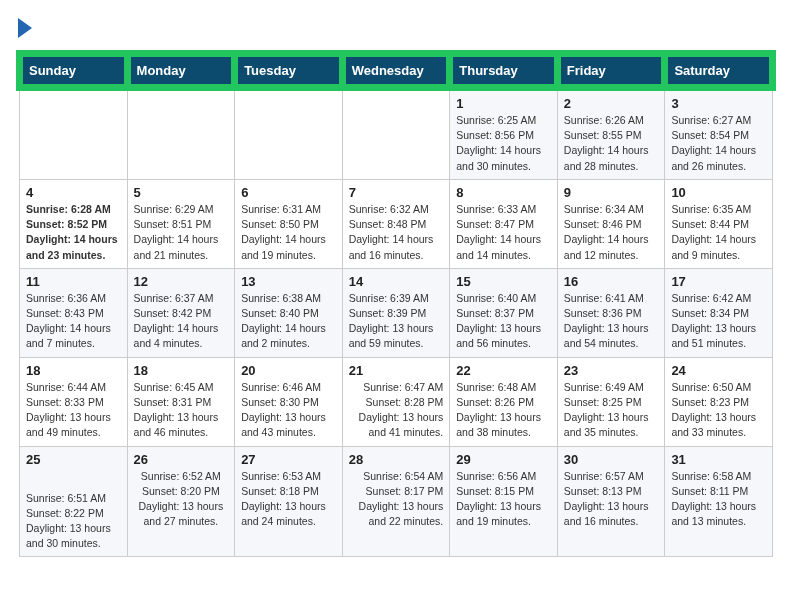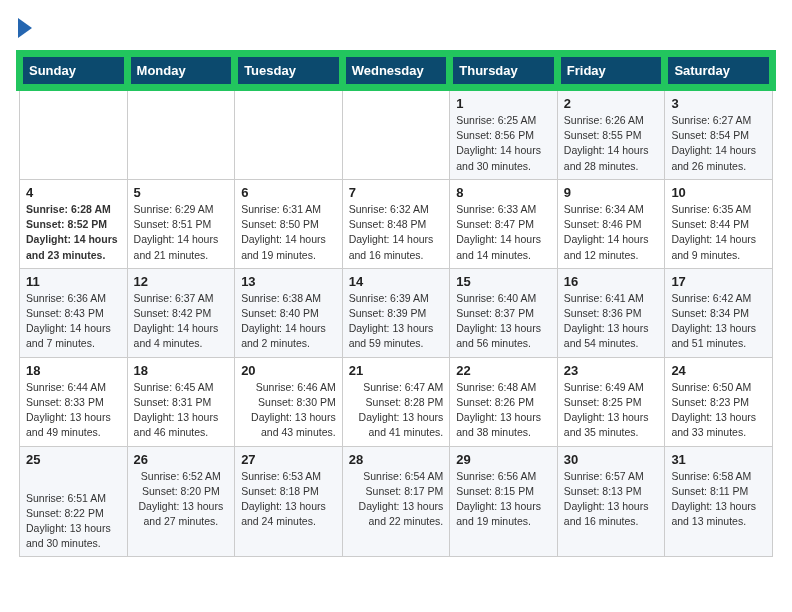"Sunrise: 6:46 AM" div.day-info { text-align: right -> none }
